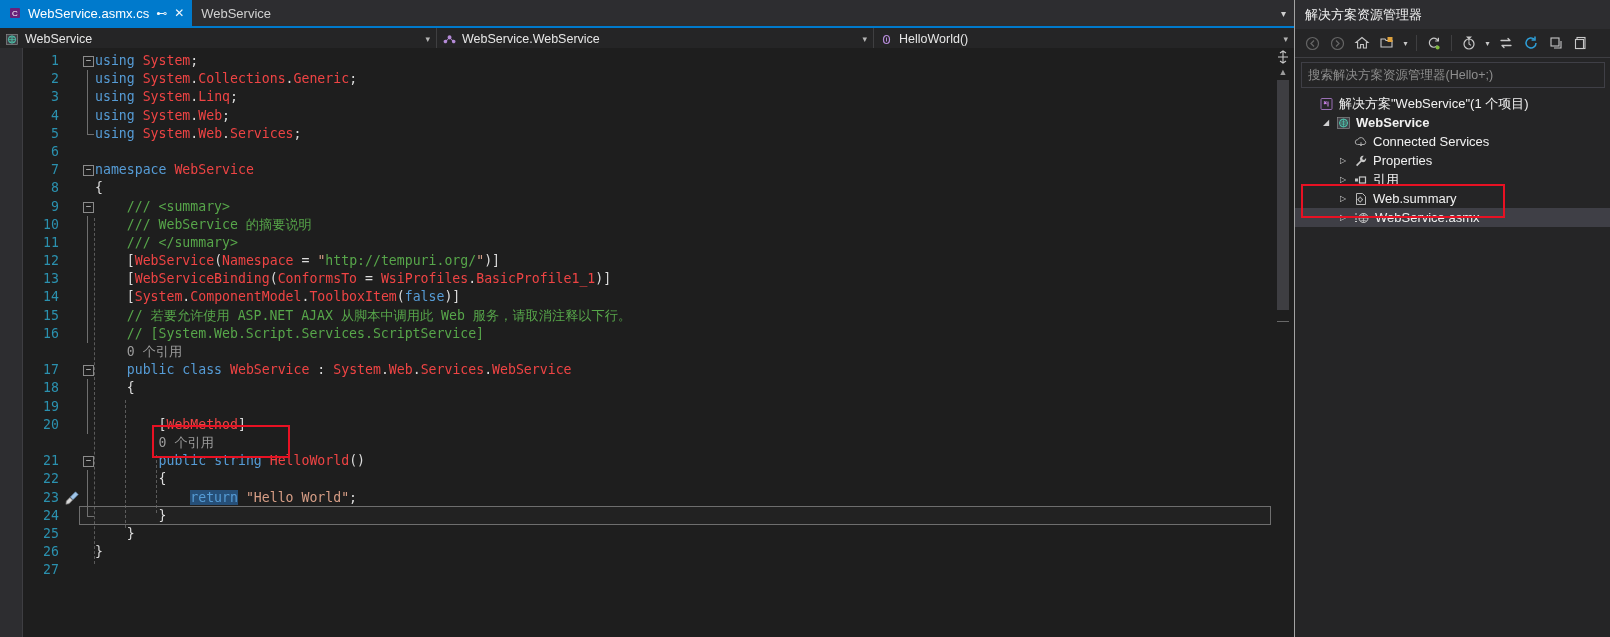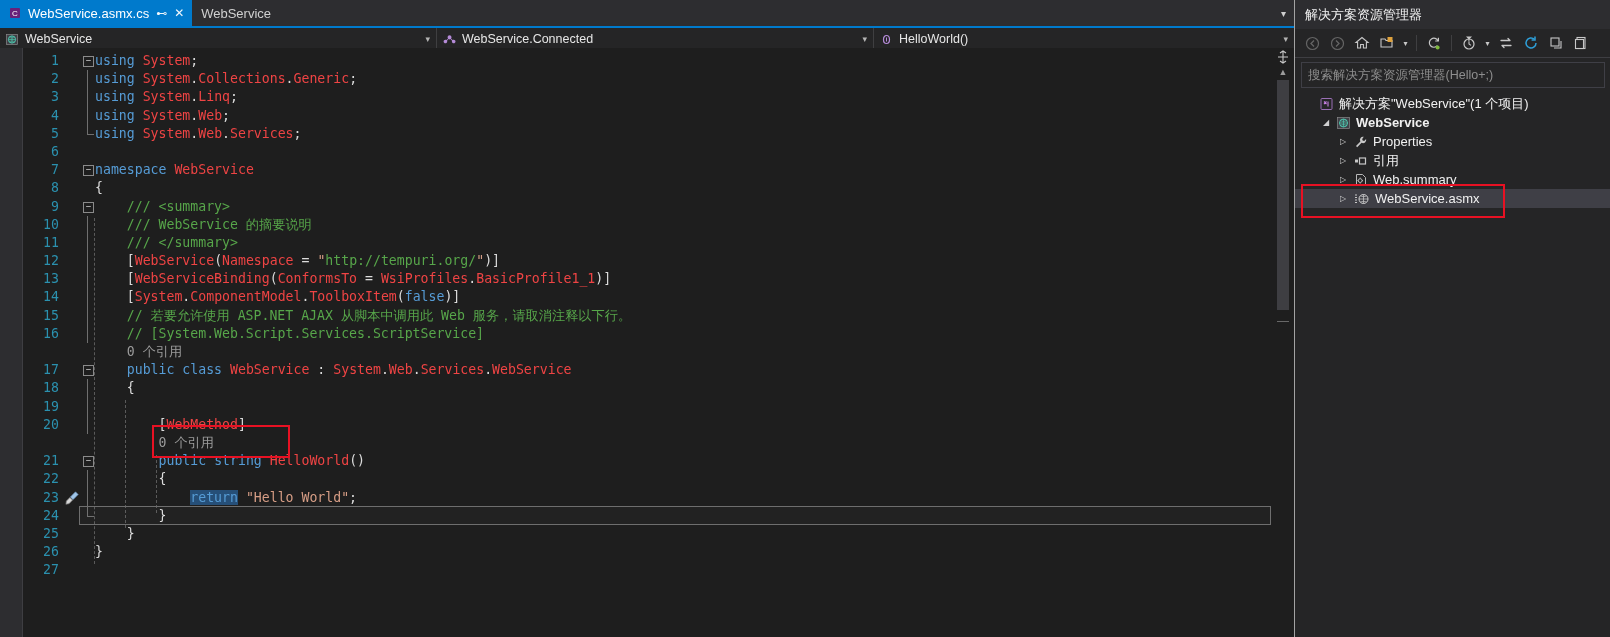"WebService.Connected" span.nav-label { text: WebService.Connected -> WebService.WebService }
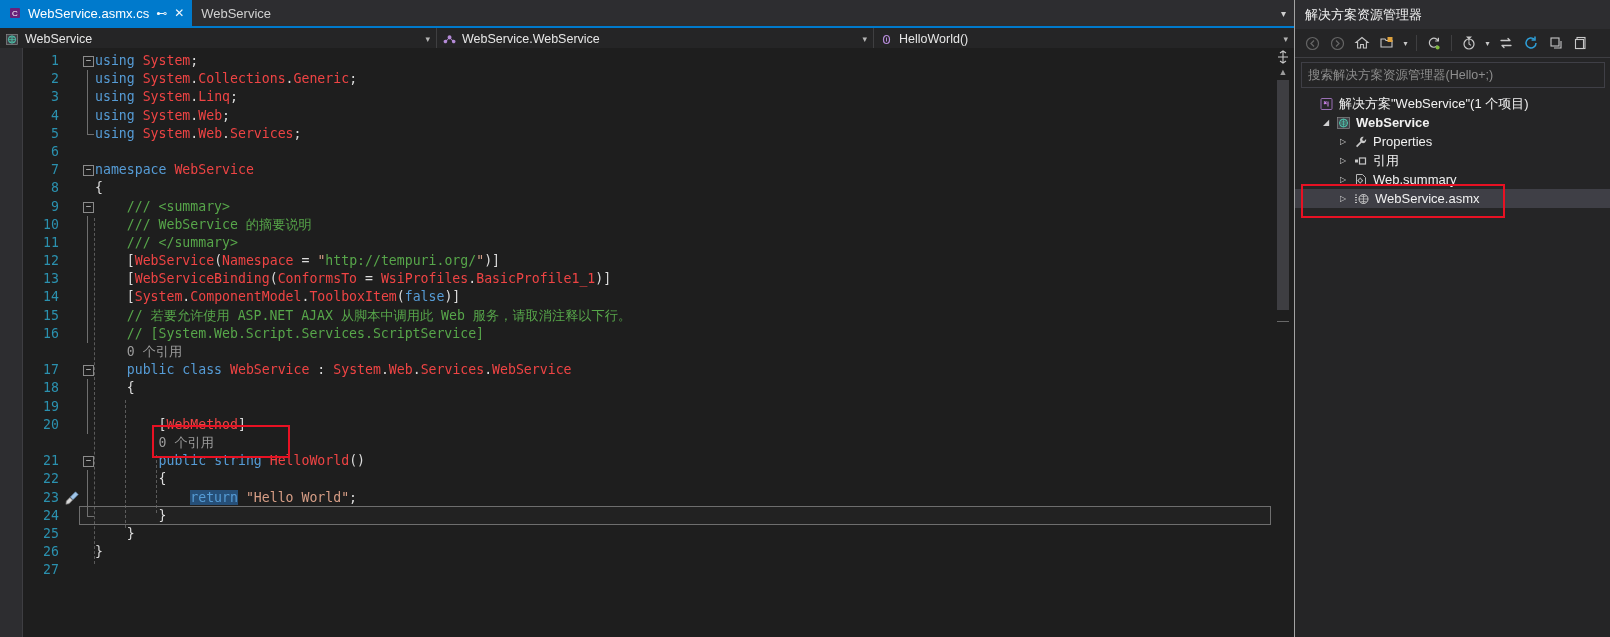"Connected Services" div.se-row { html: none -> <div> <span></span> <span> <svg> <path></path> <path></path> </svg> </span> <span>Connected Services</span> </div> }
